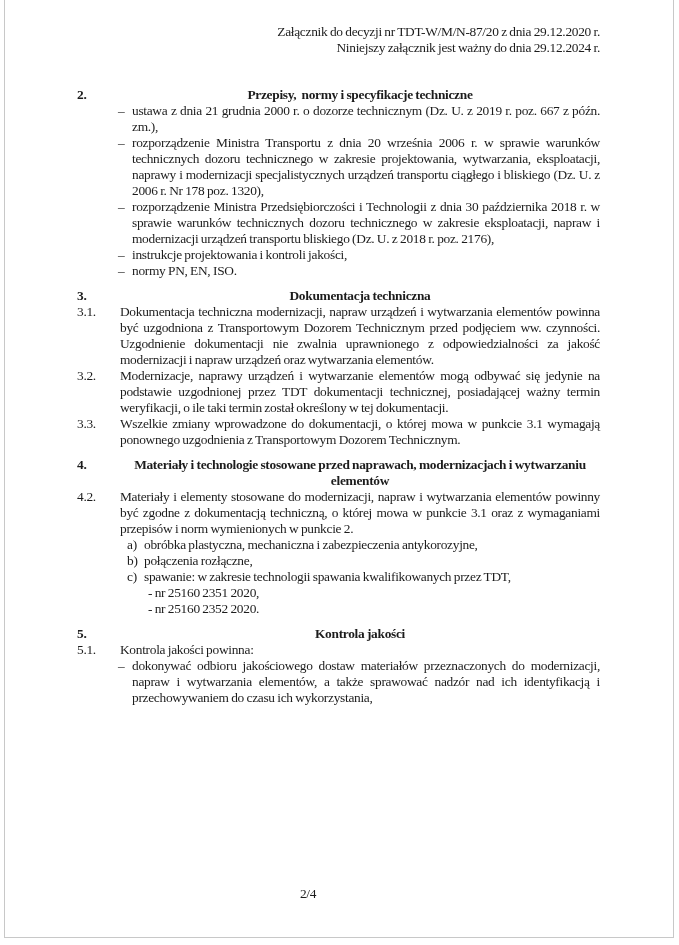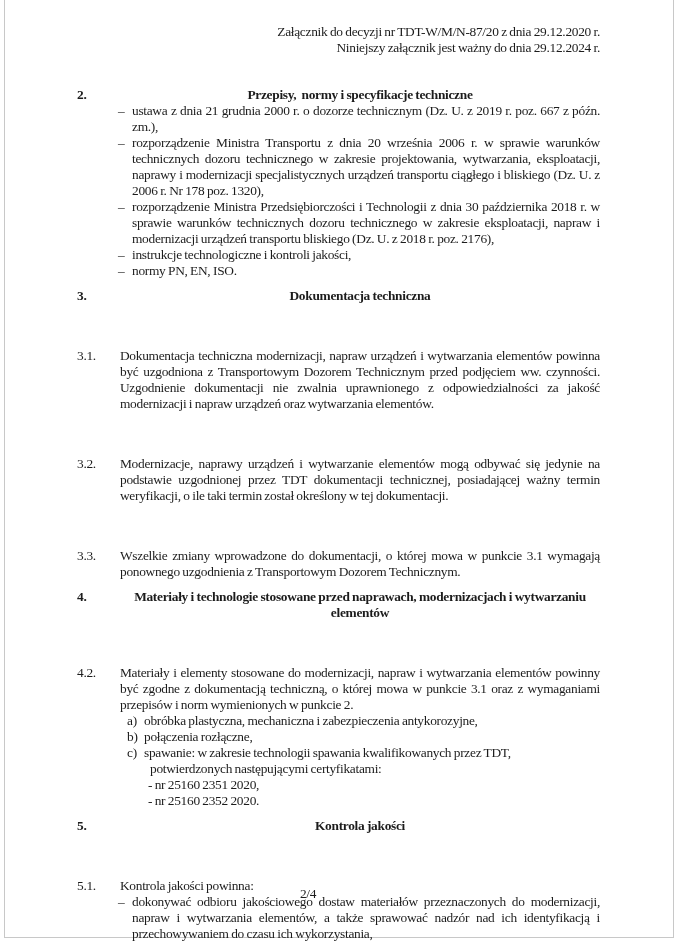"instrukcje technologiczne i kontroli" div.txt { text: technologiczne -> projektowania }
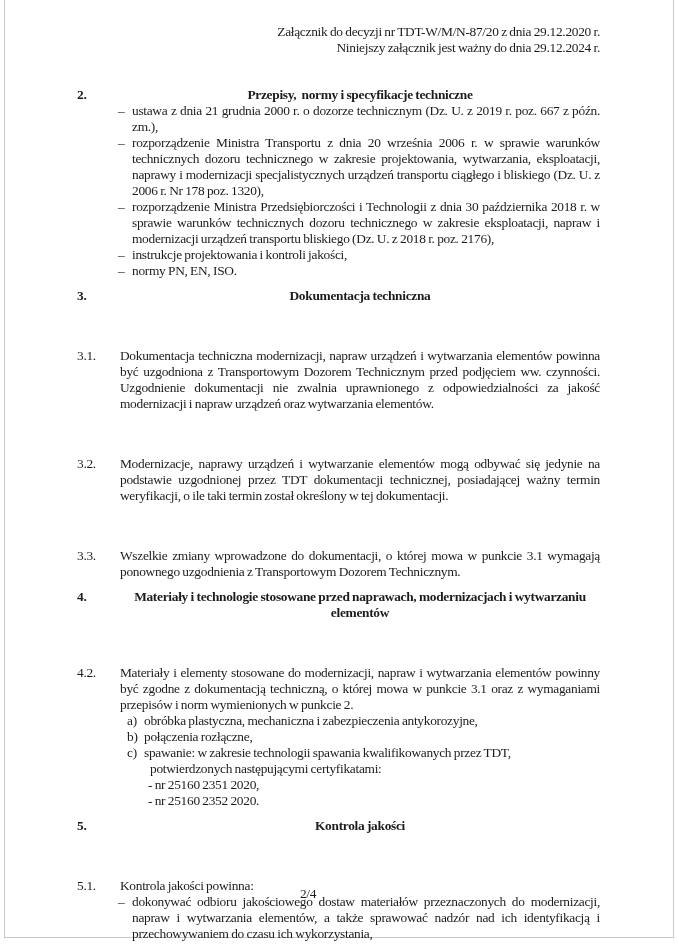"3.1." .num-item { margin-top: 44px -> none }
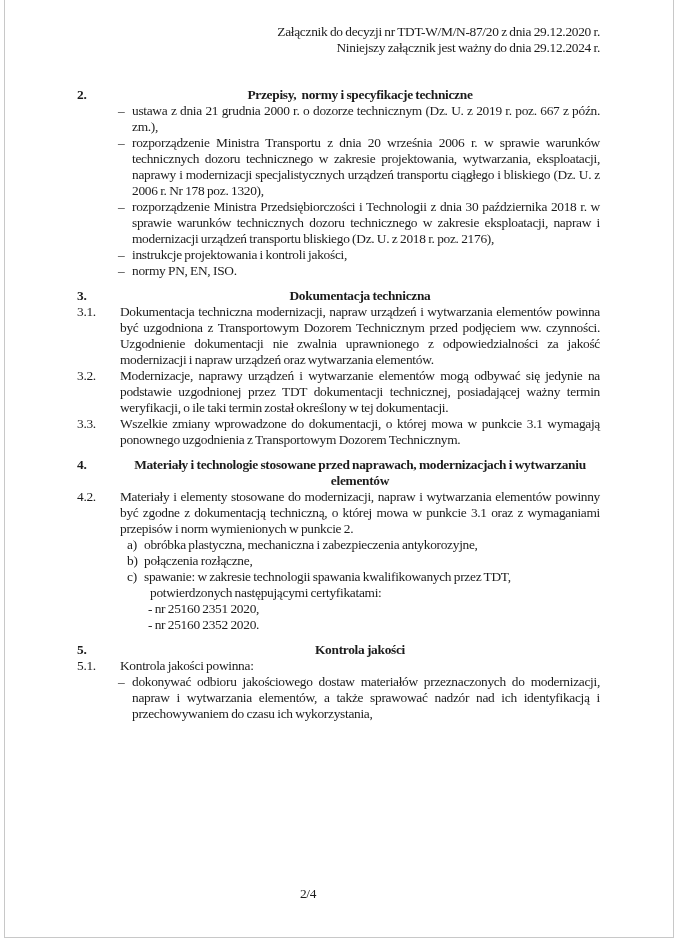"potwierdzonych następującymi" div.cont-line { html: <div>potwierdzonych następującymi certyfikatami:</div> -> none }
